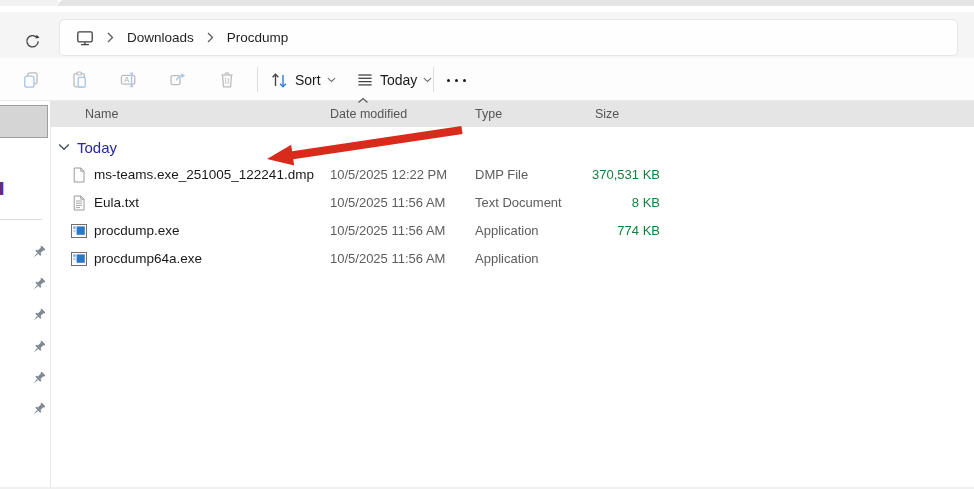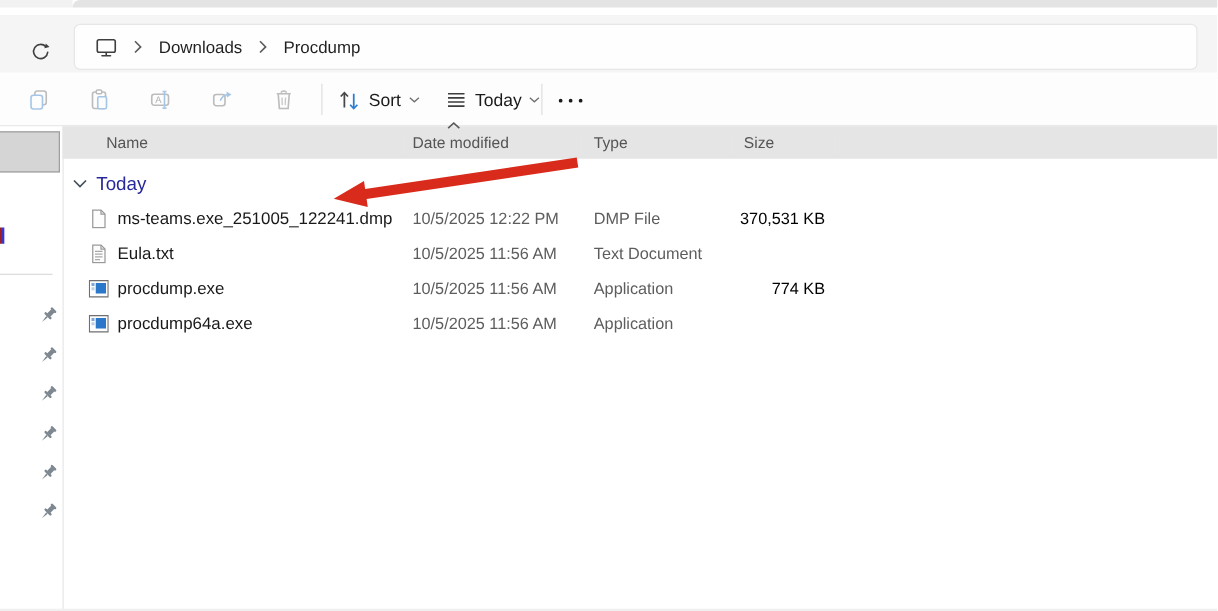"370,531 KB" .c-size { color: #000000 -> #15803d }
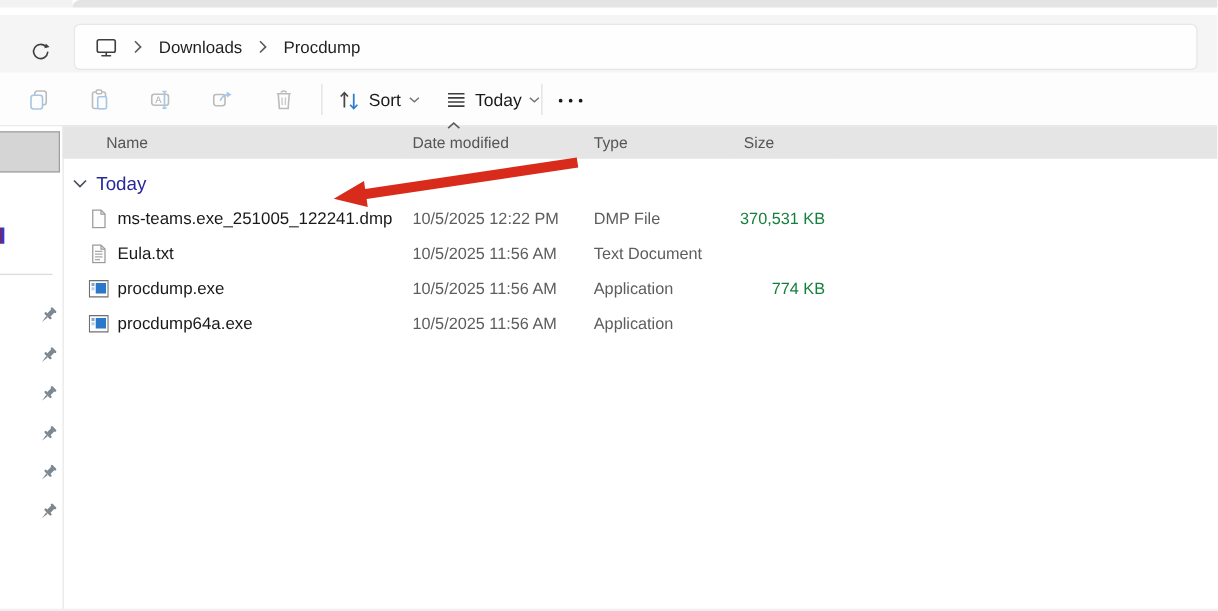"8 KB" span.cell { html: none -> <span>8 KB</span> }
